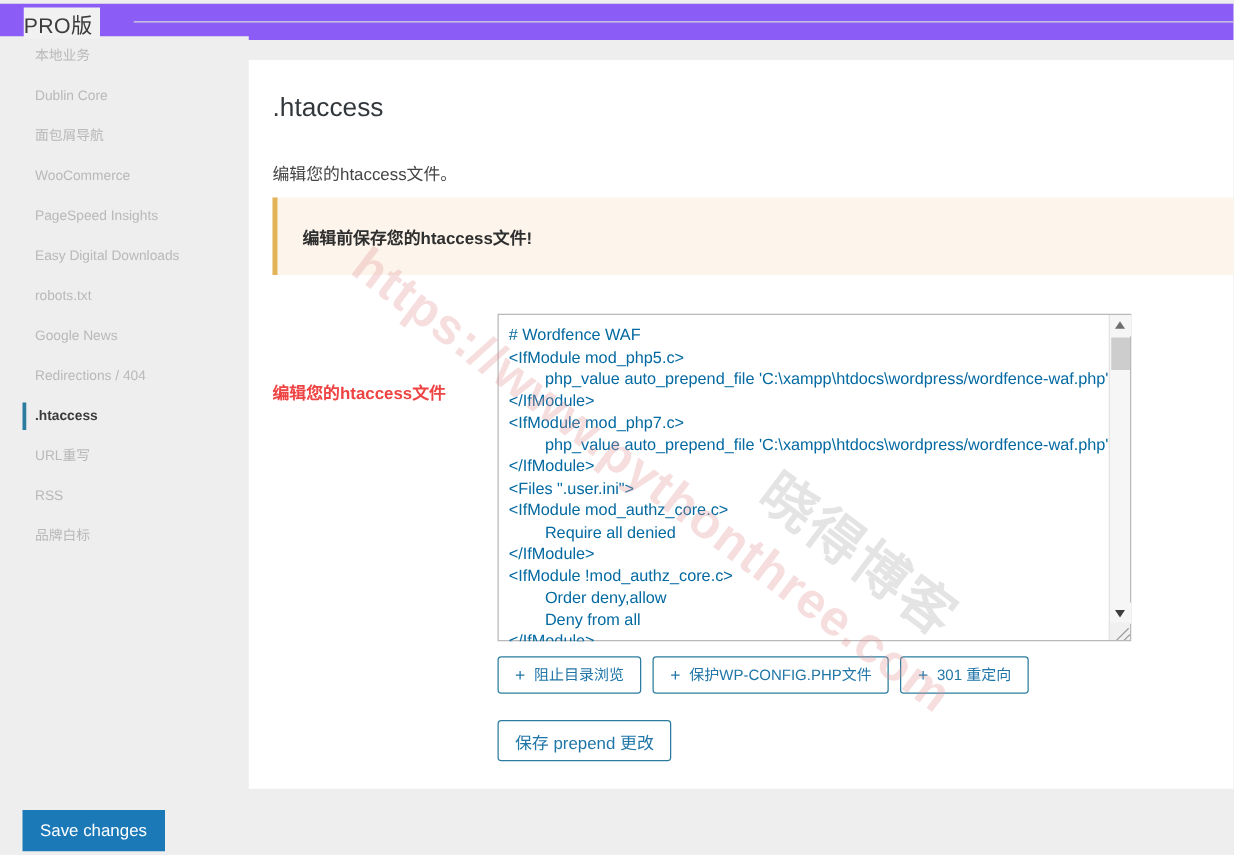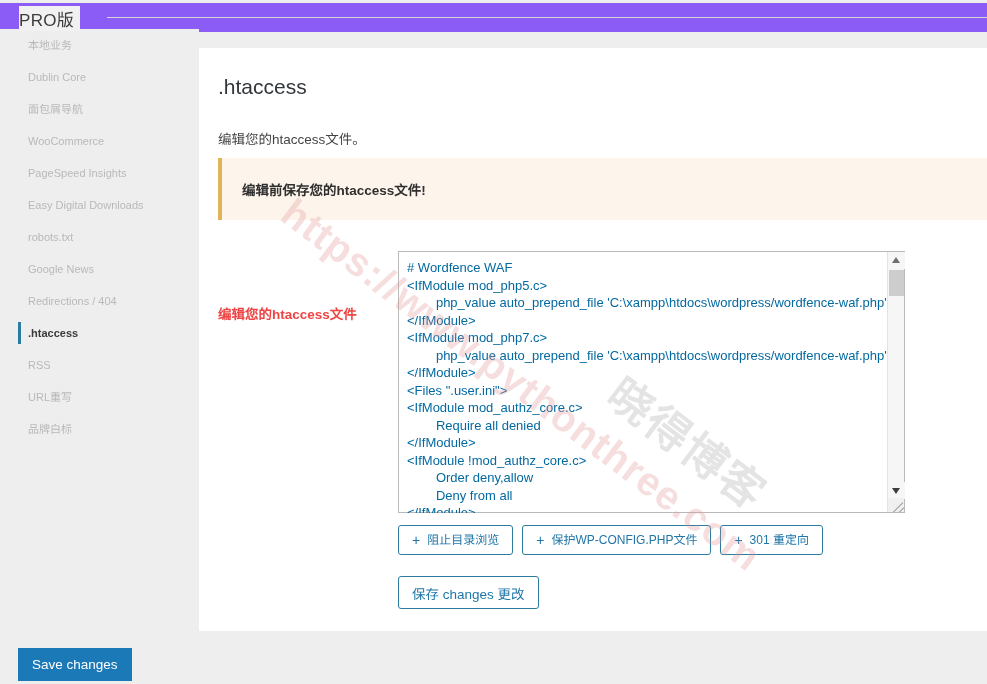"RSS" div.side-item { order: before "URL重写" -> after "URL重写" }
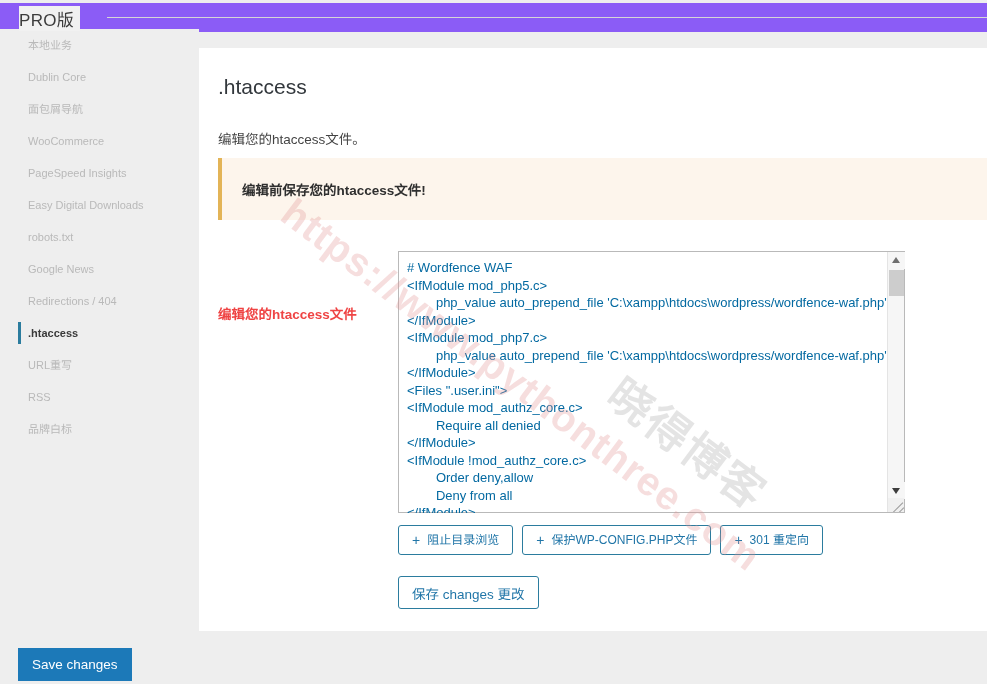"保存 changes 更改" button { text: changes -> prepend }
